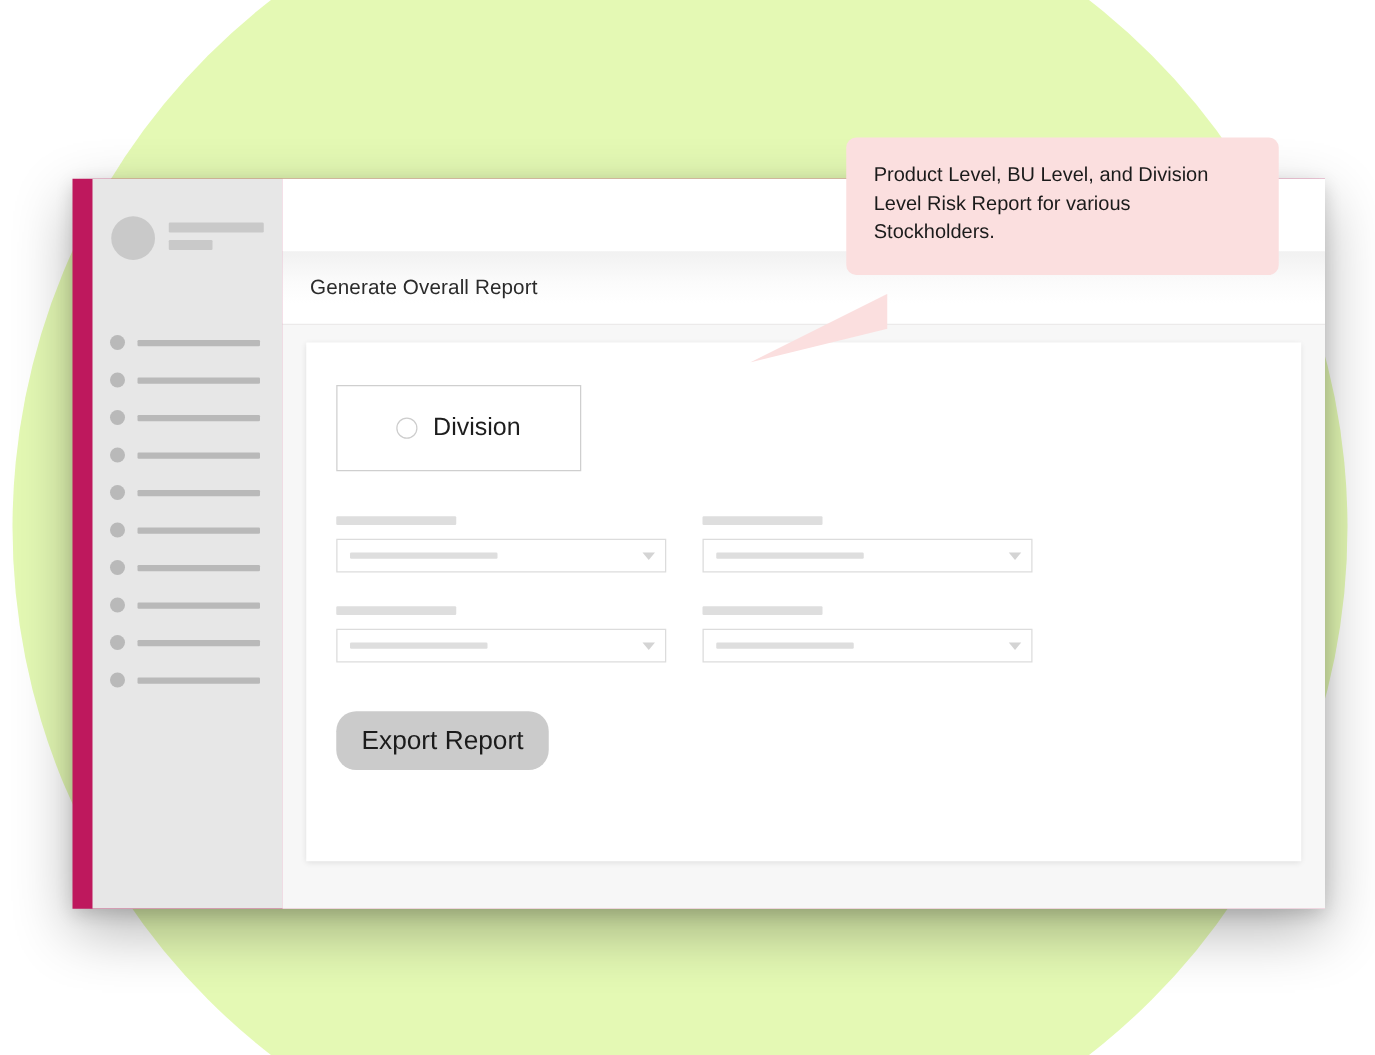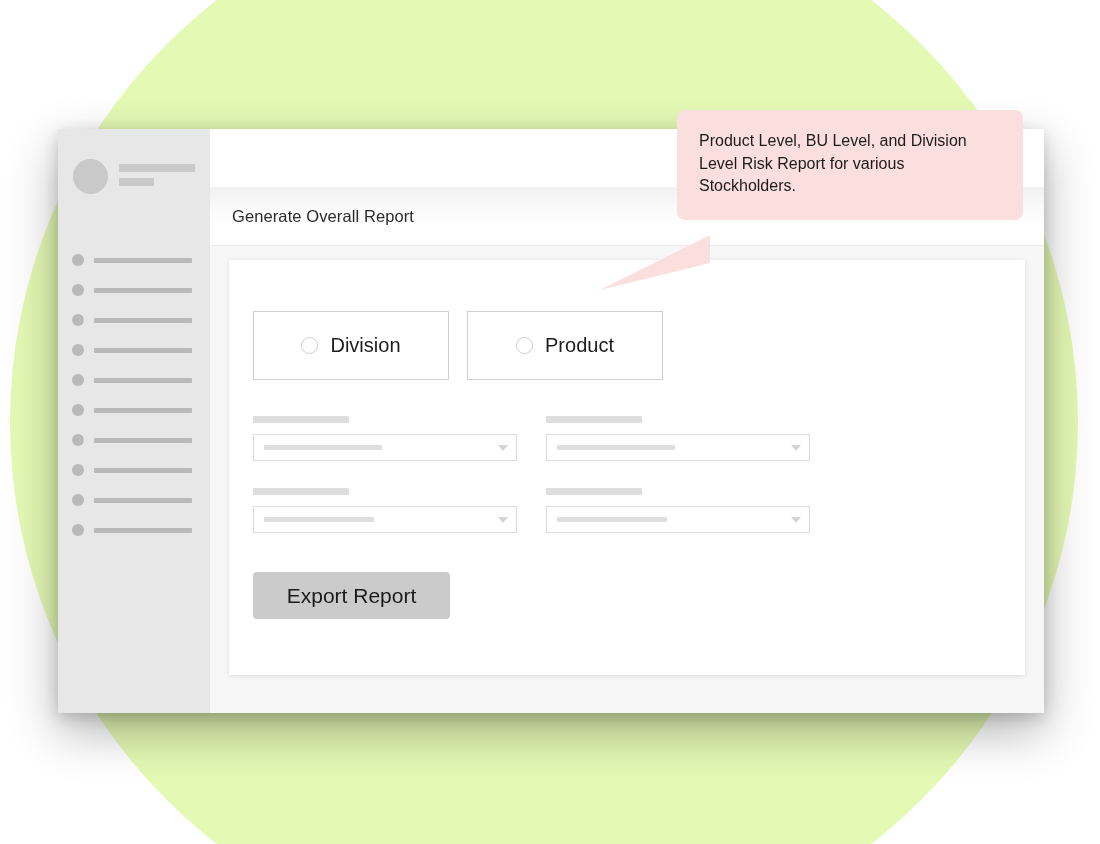"Generate Overall Report" #app-window { padding-left: none -> 16px; top: 129px -> 143px }
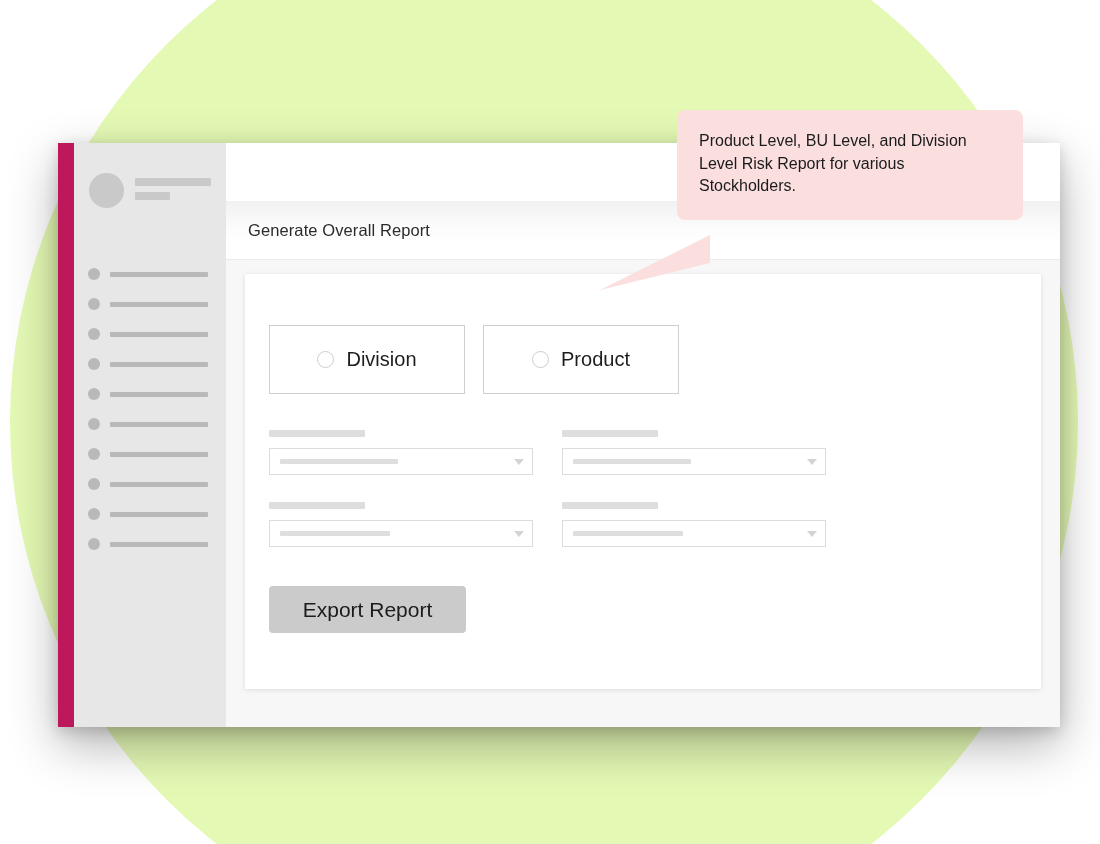"Division" #option-row { gap: 18px -> 47px; margin-top: 17px -> none }
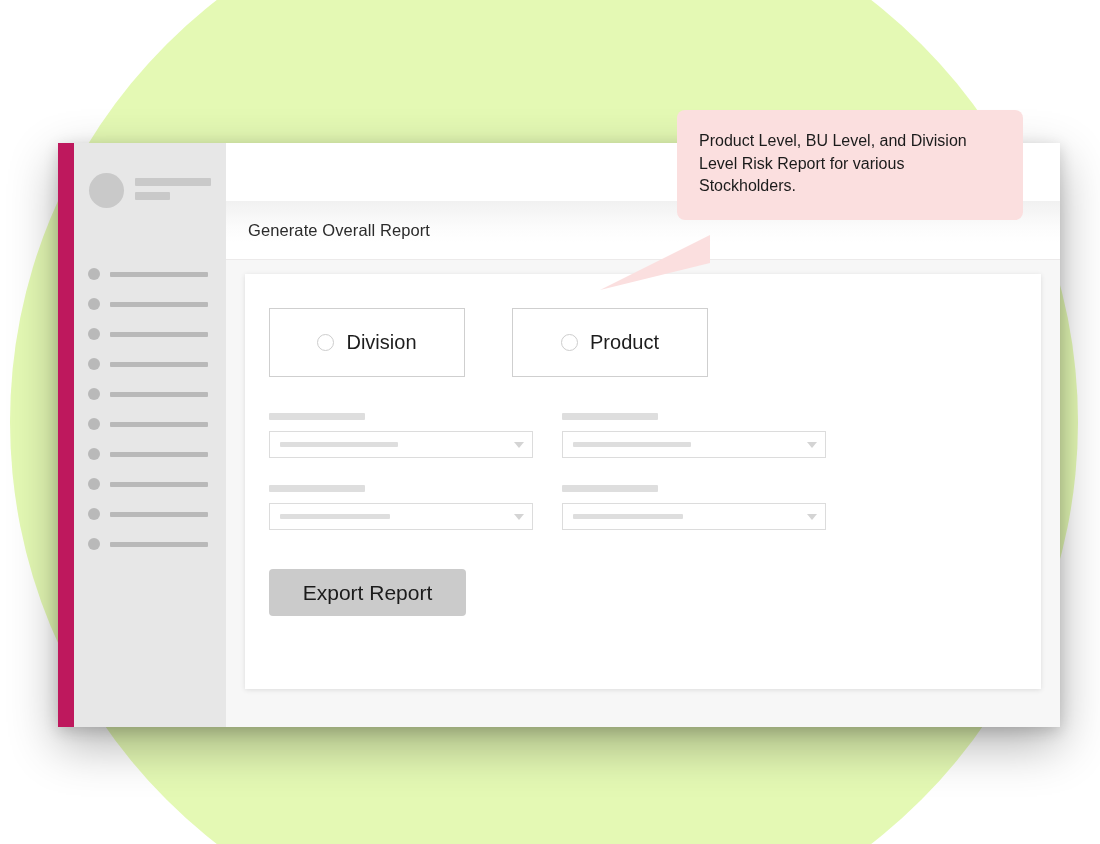"Product" div.option-box { html: <div> <span></span> <span>Product</span> </div> -> none }
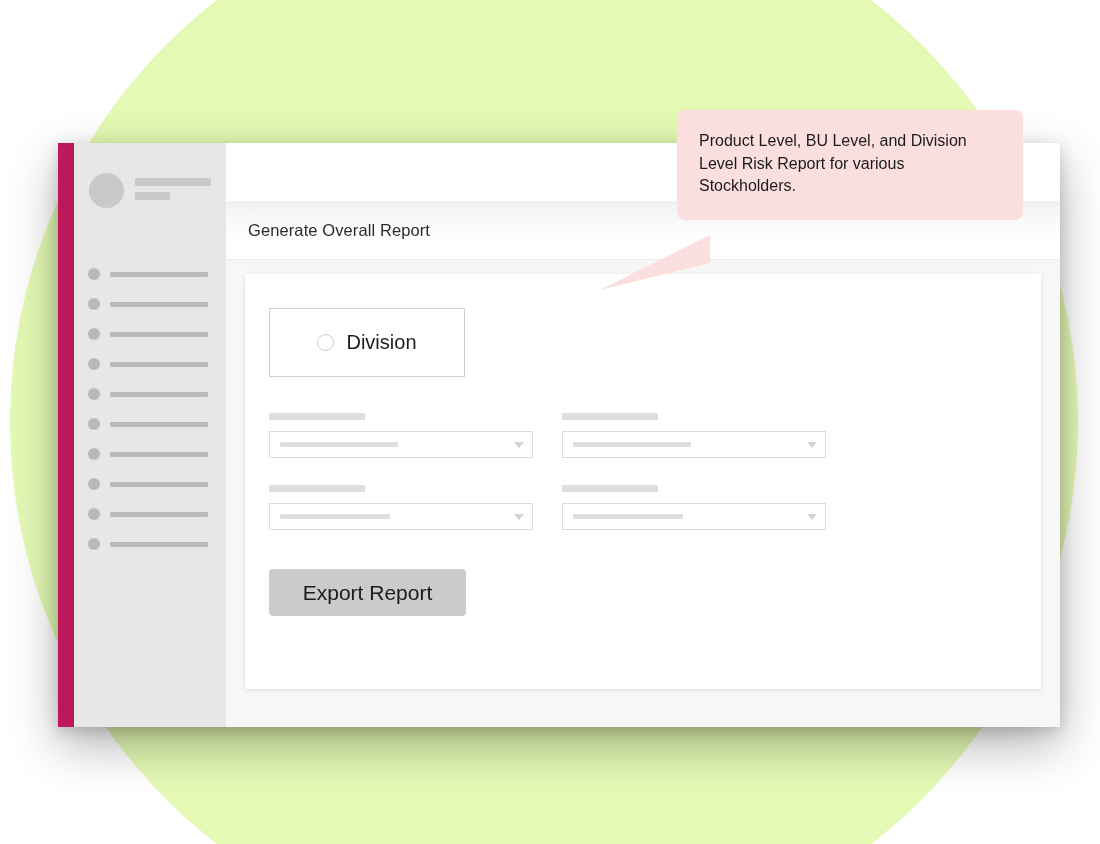"Export Report" #export-button { border-radius: 4px -> 16px; width: 197px -> 170px }
